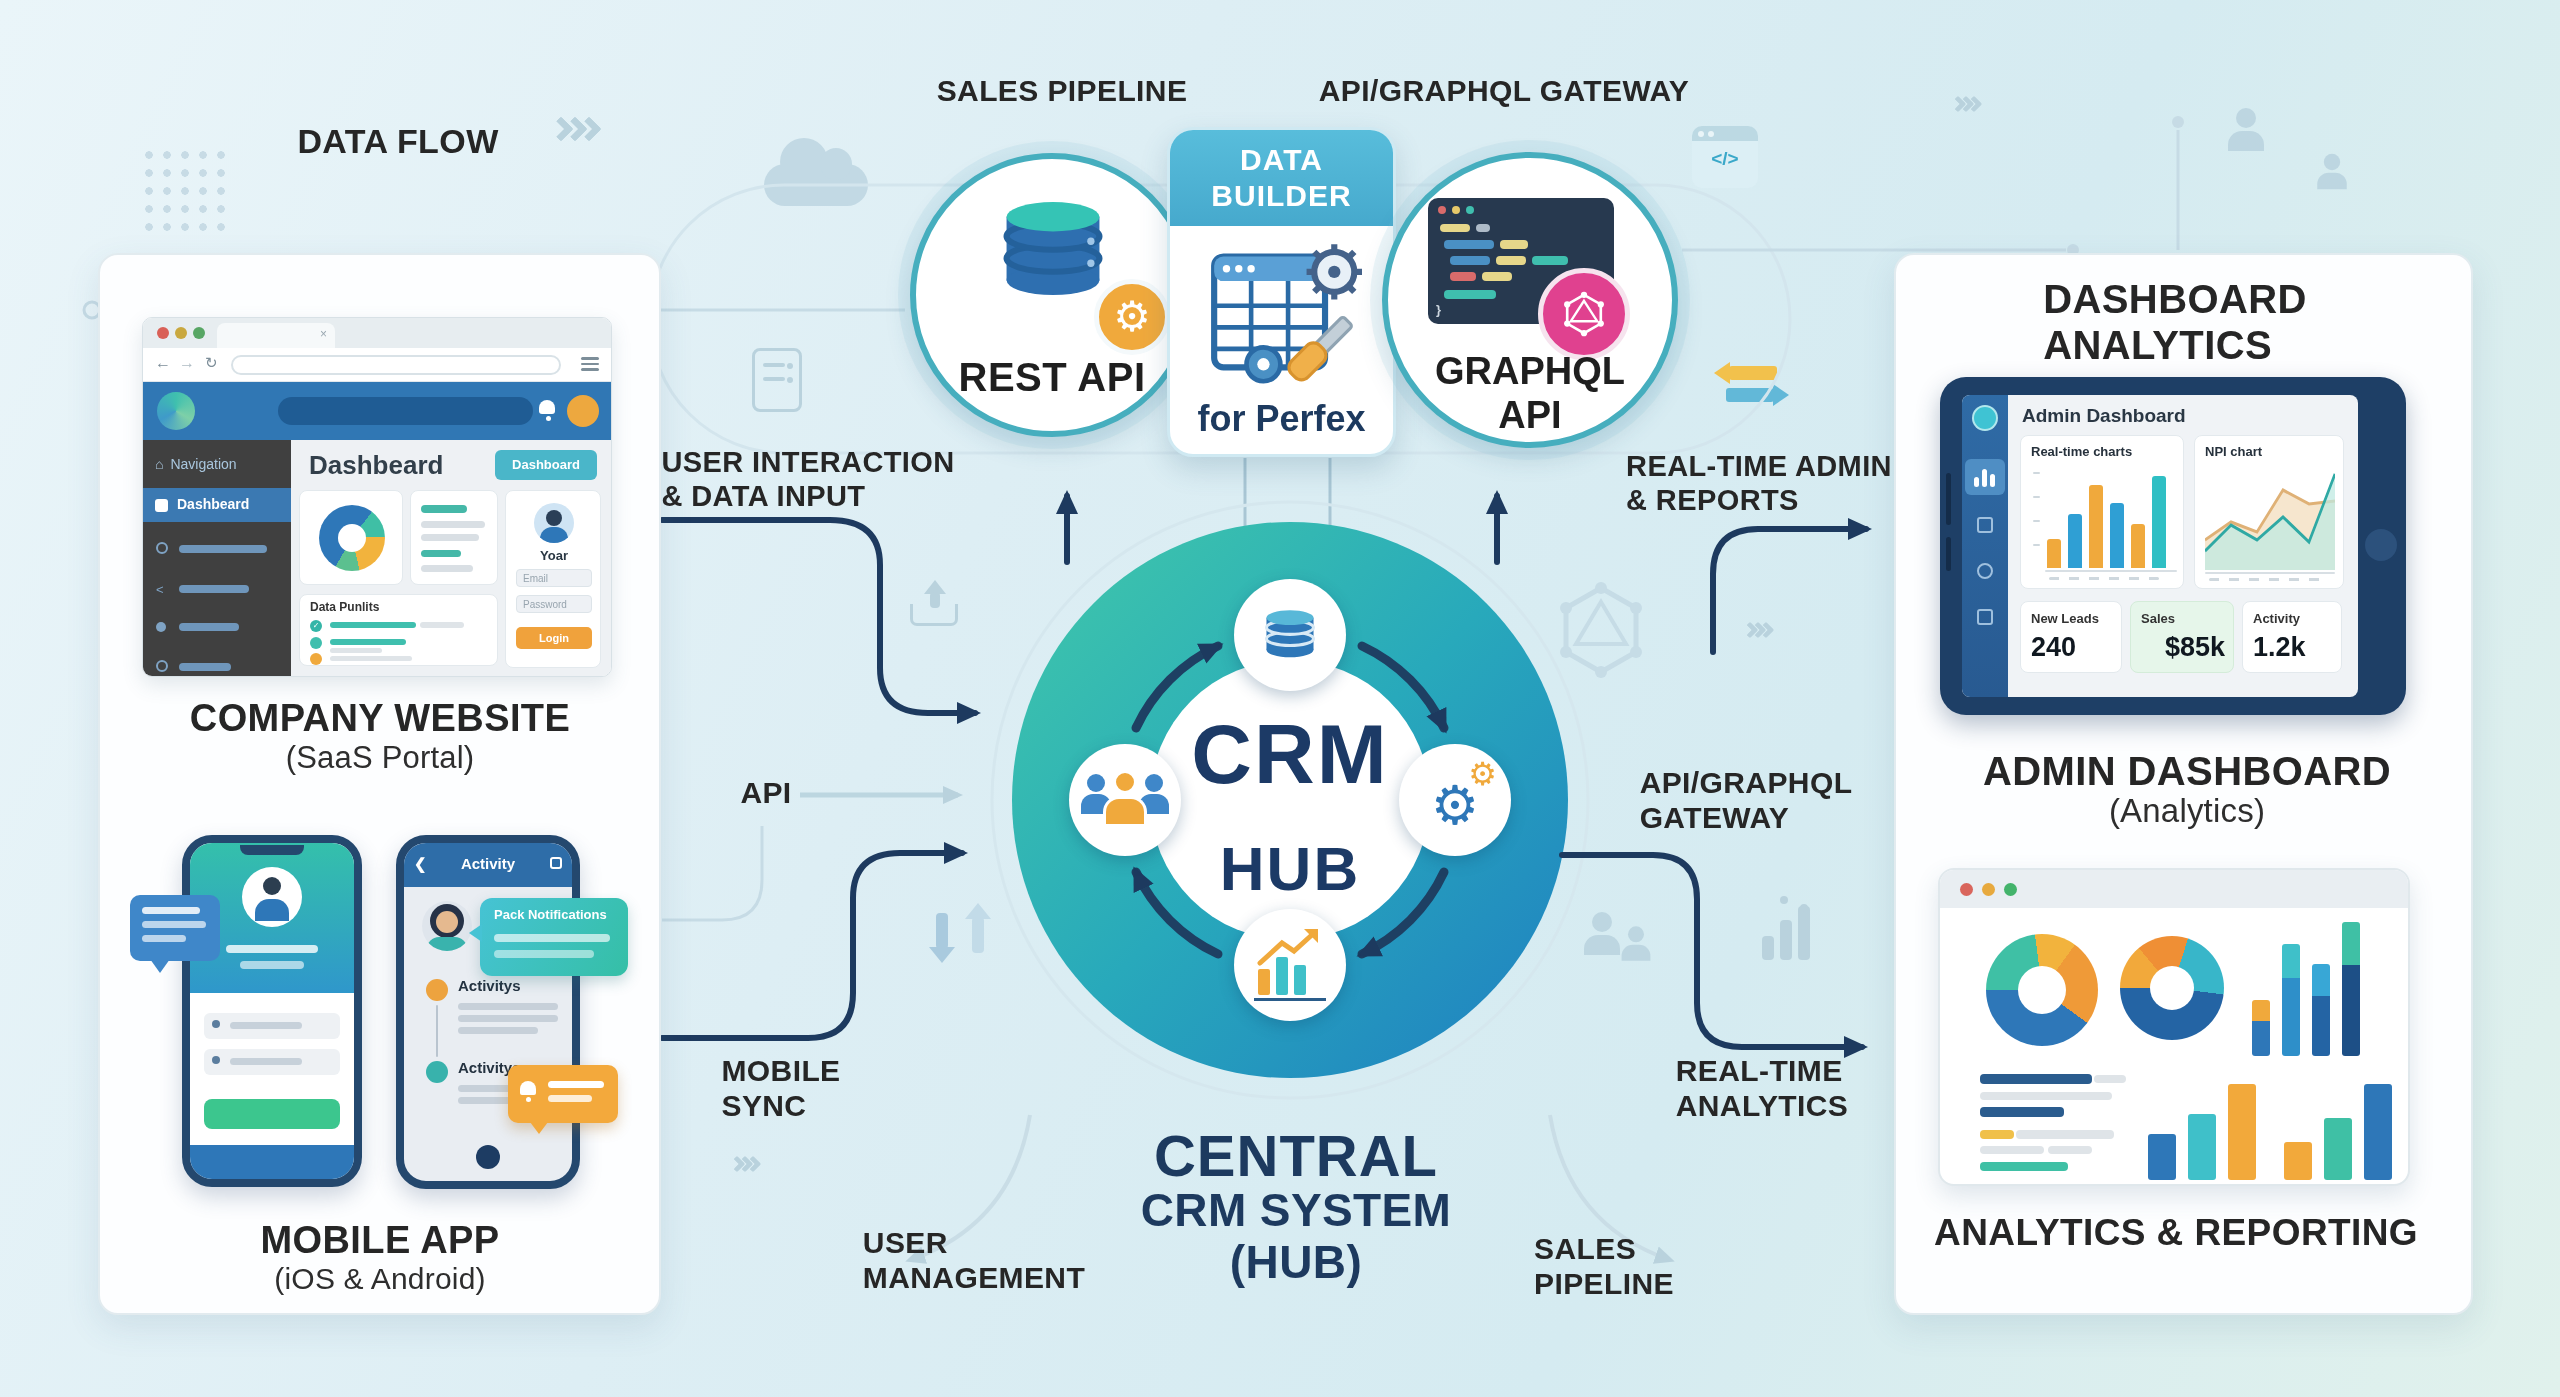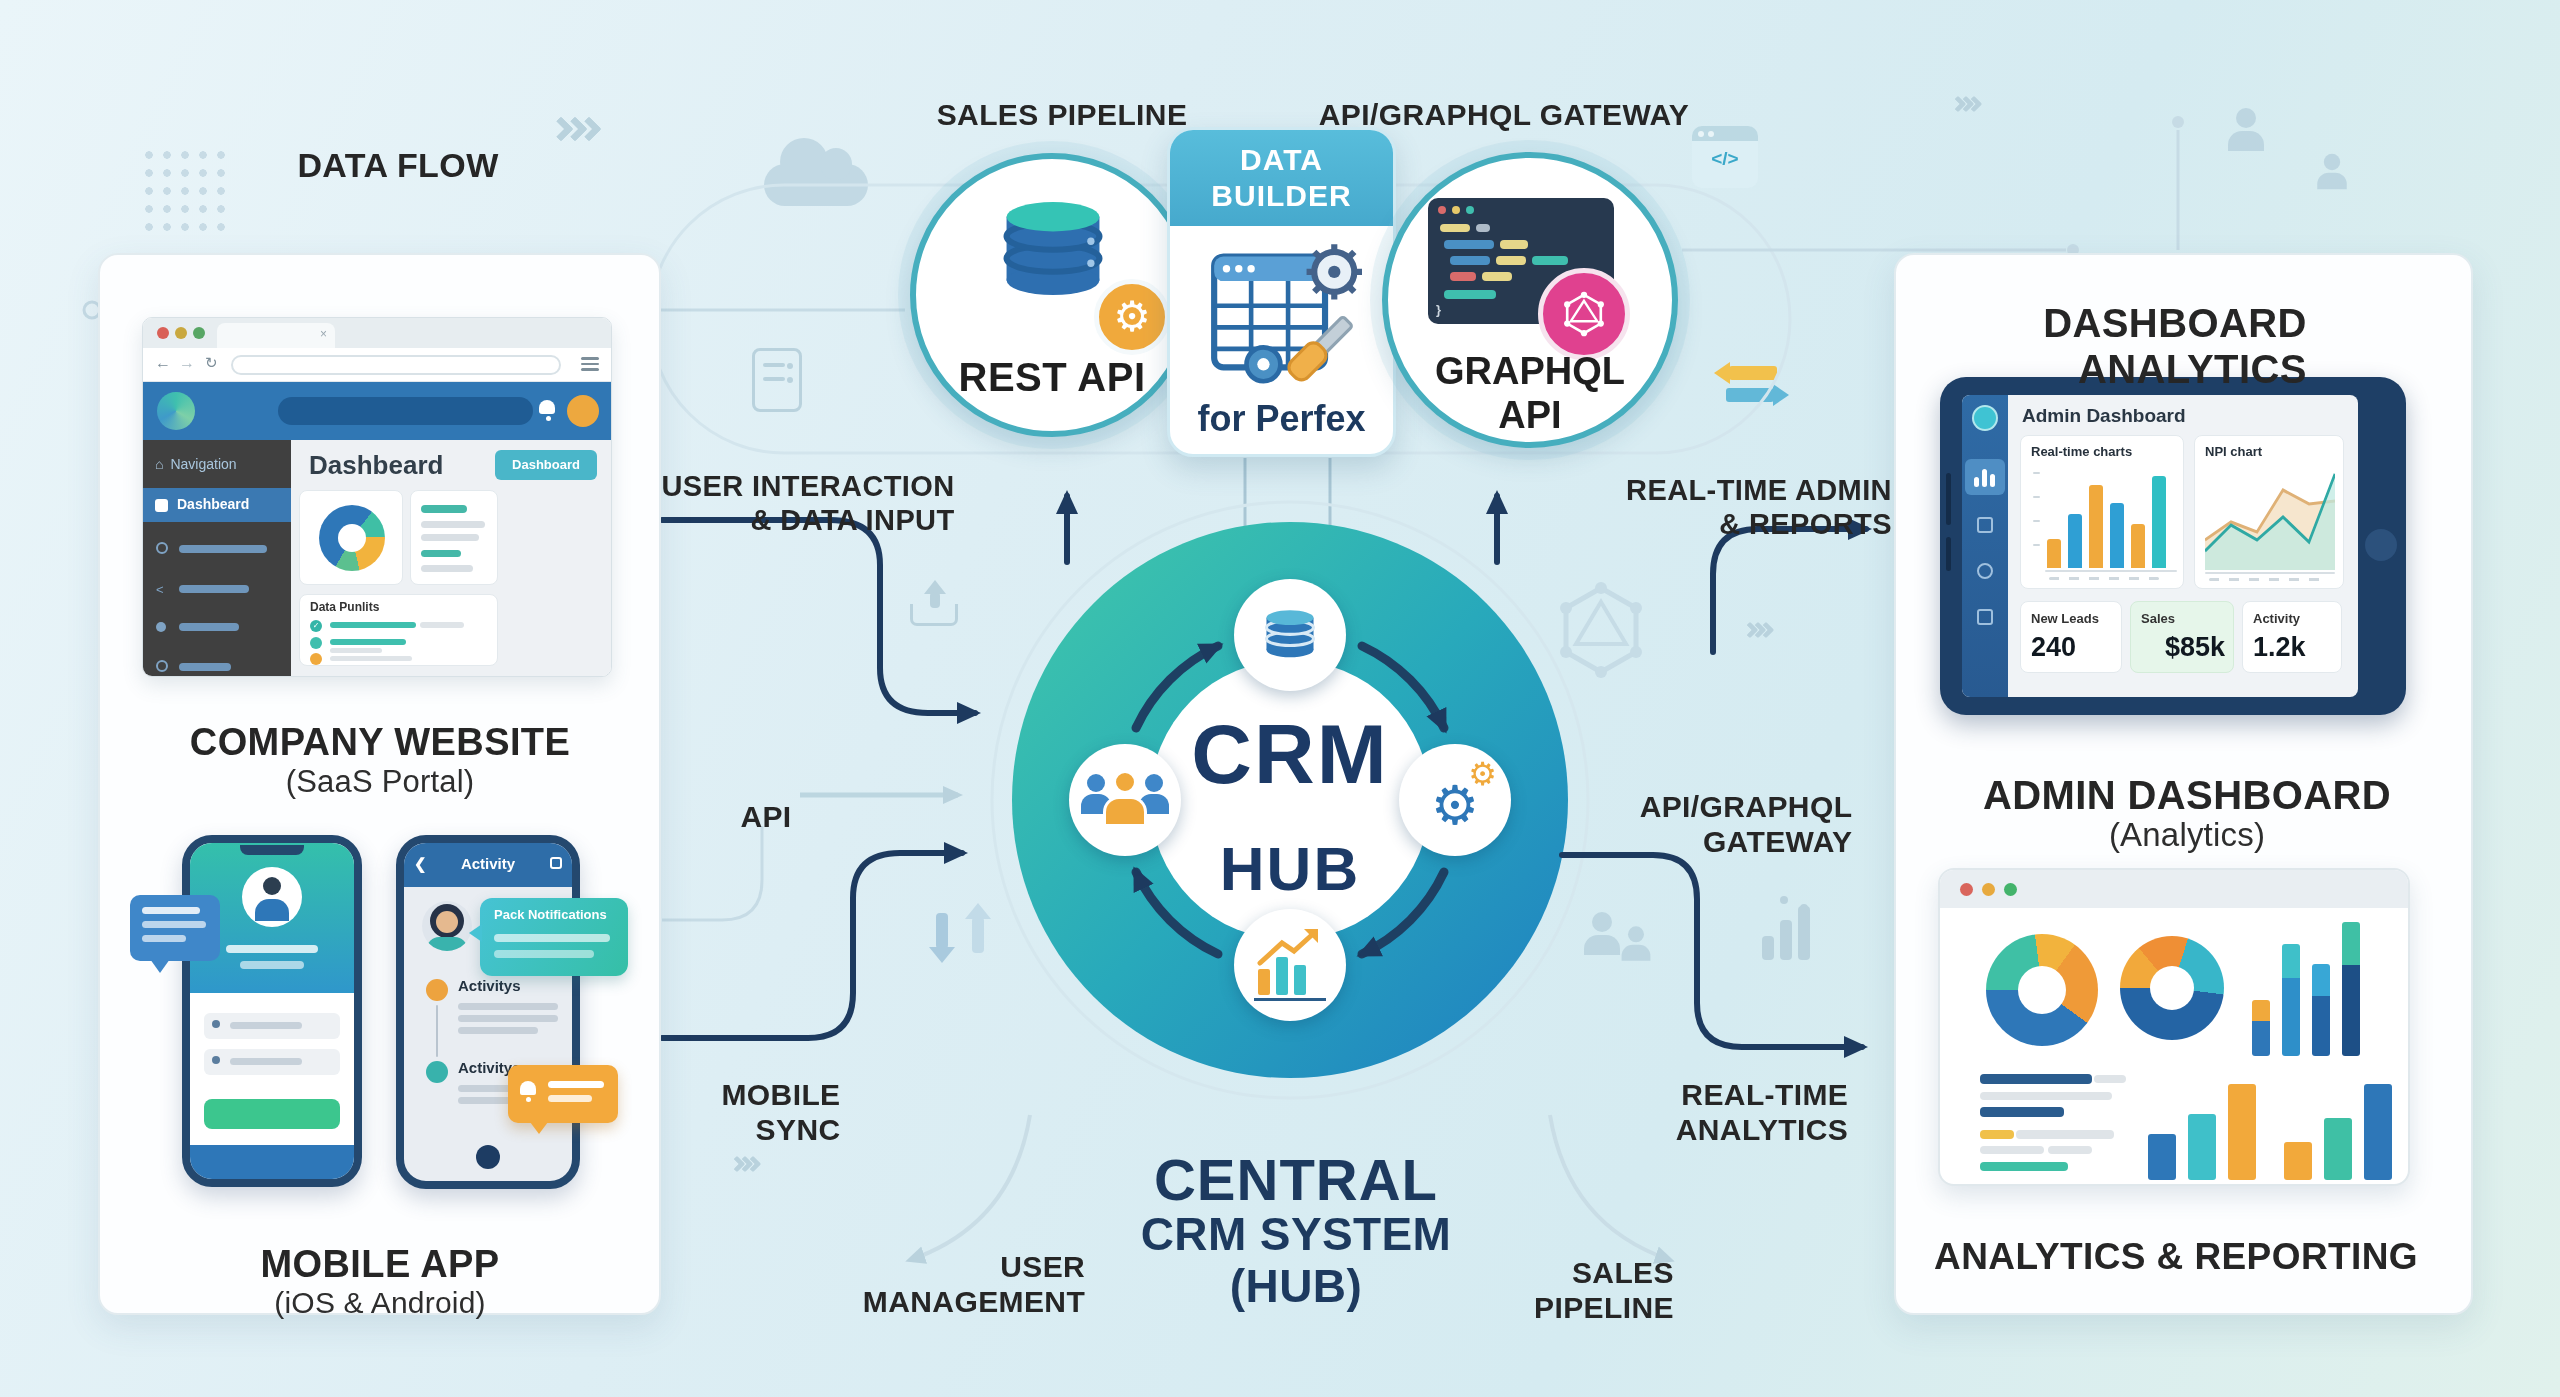"SALES PIPELINE" .lbl { margin-top: 24px -> none; text-align: right -> left }
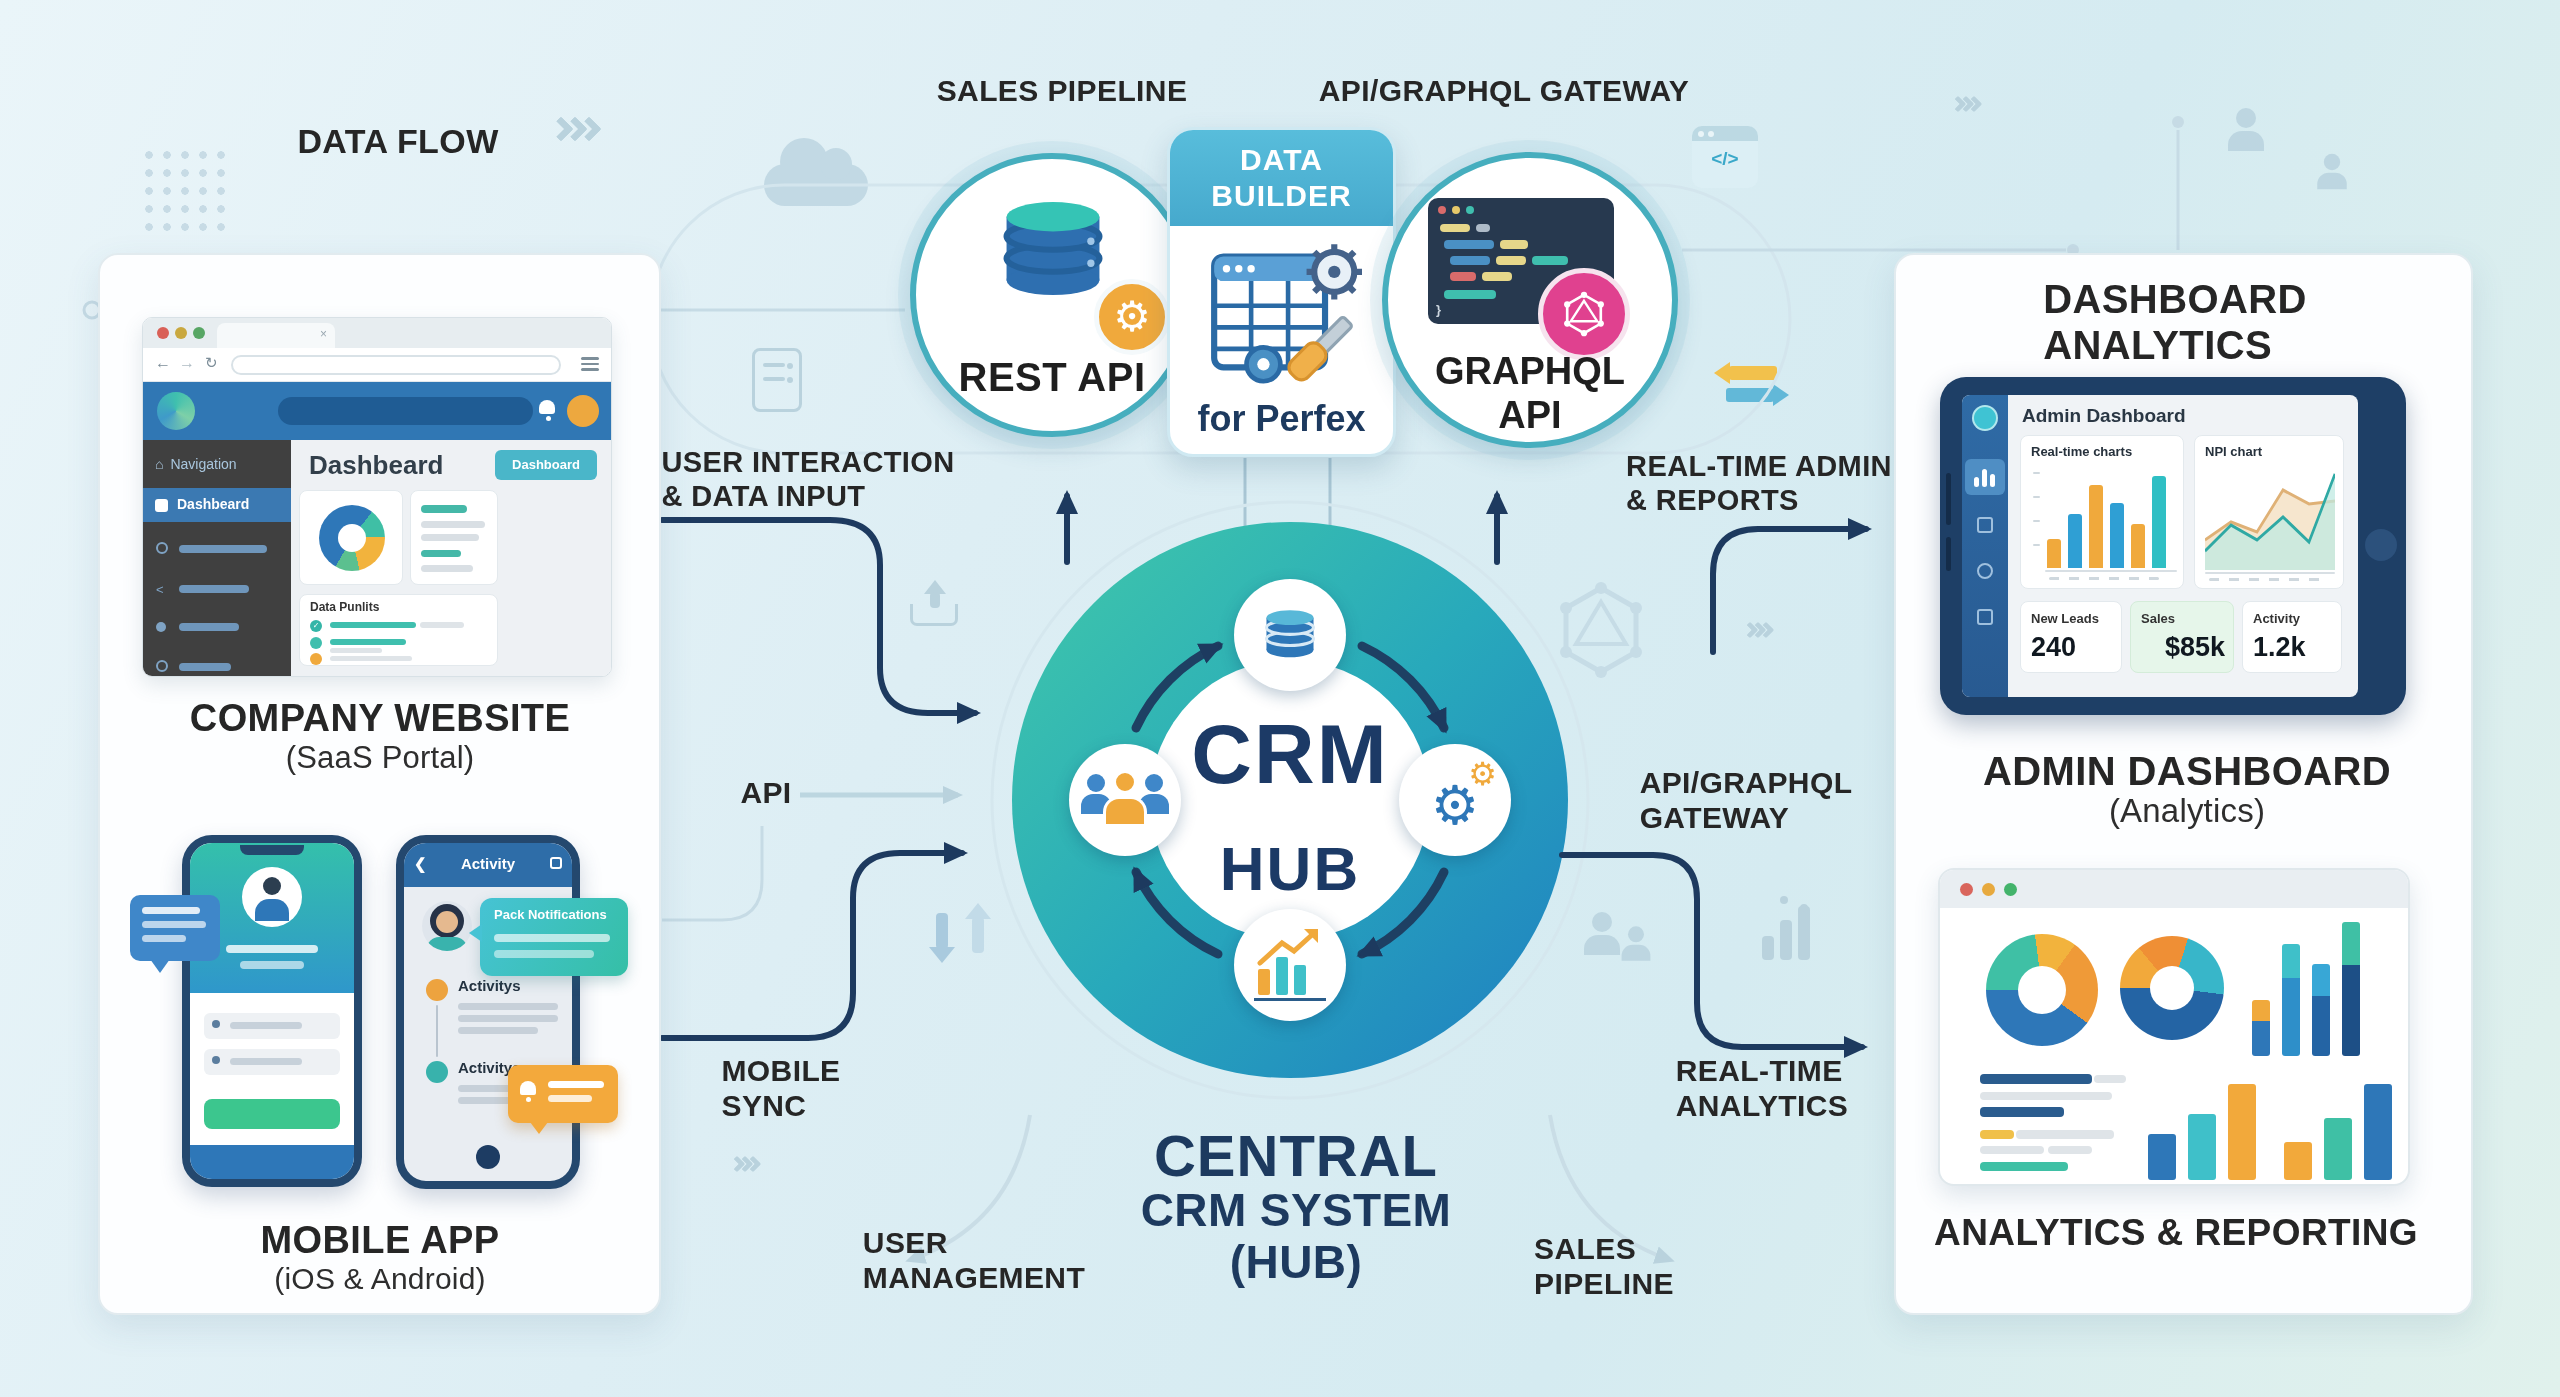"Yoar" div.card { html: none -> <div> <div> <div></div> <div></div> </div> <div>Yoar</div> <div>Email</div> <div>Password</div> <div>Login</div> </div> }
